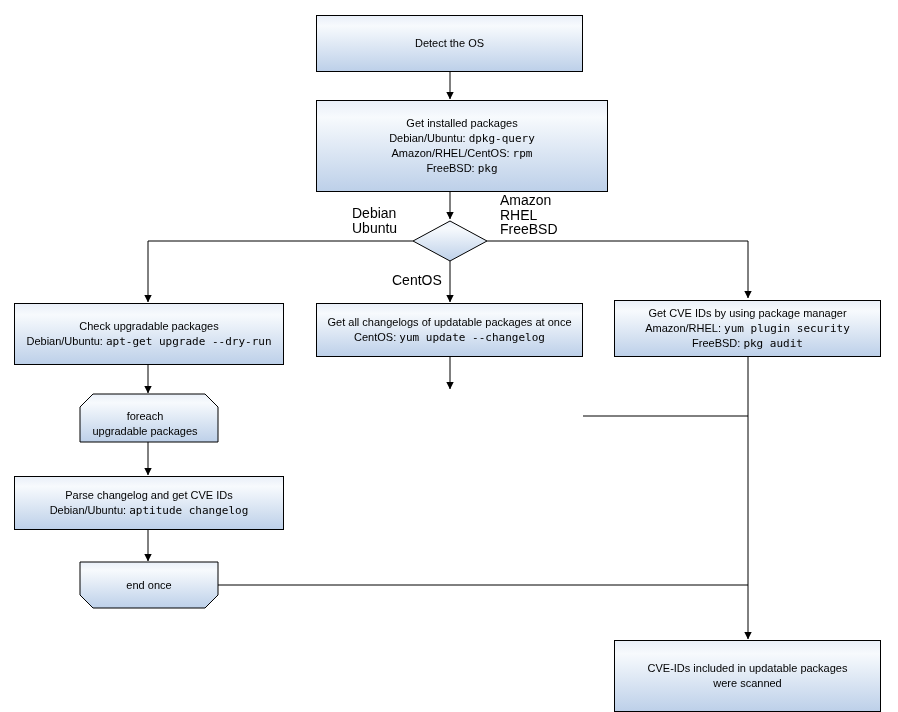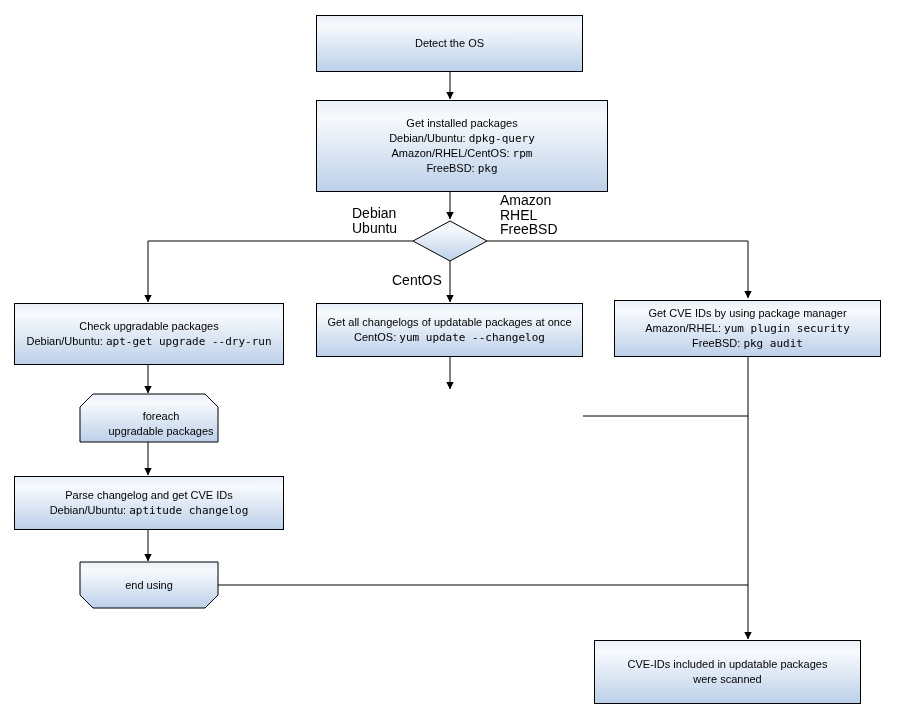"foreach" div.node { left: 92px -> 76px }
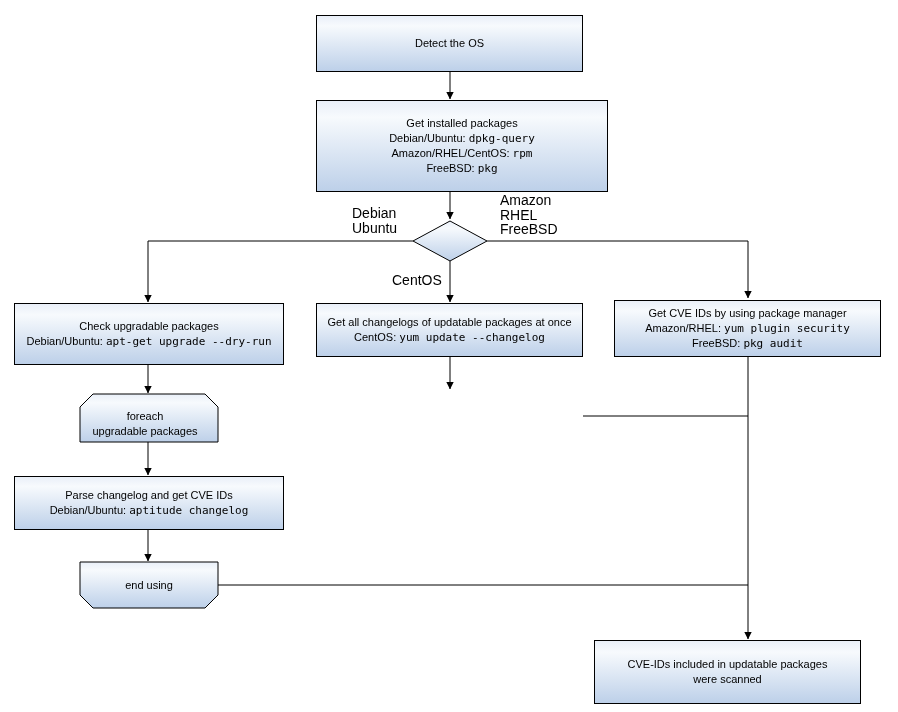"end using" span { text: using -> once }
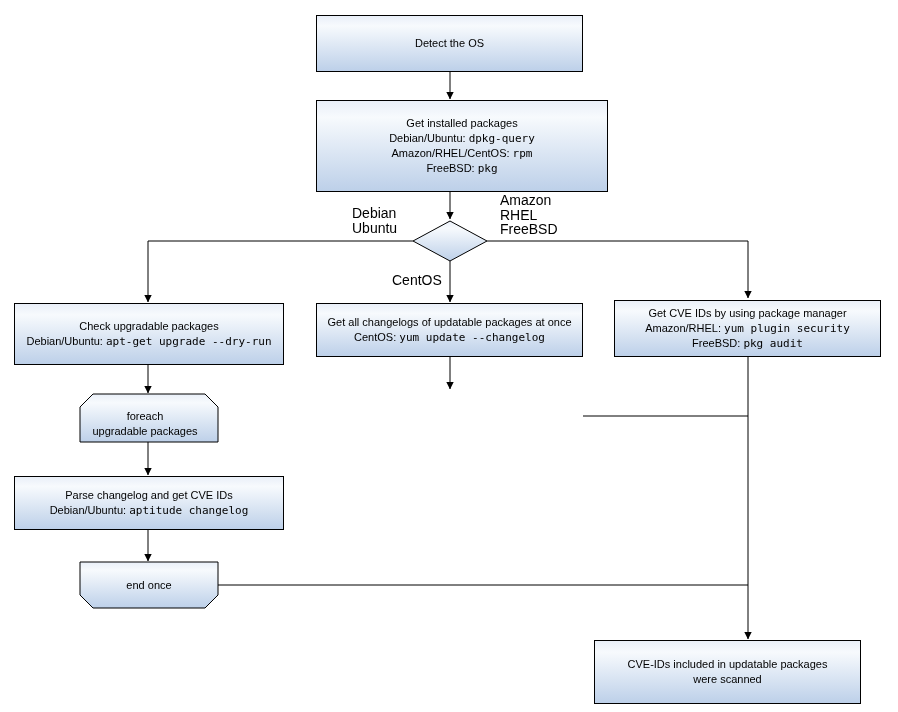"CVE-IDs included in updatable packages" div.node { height: 64px -> 72px; left: 594px -> 614px }
